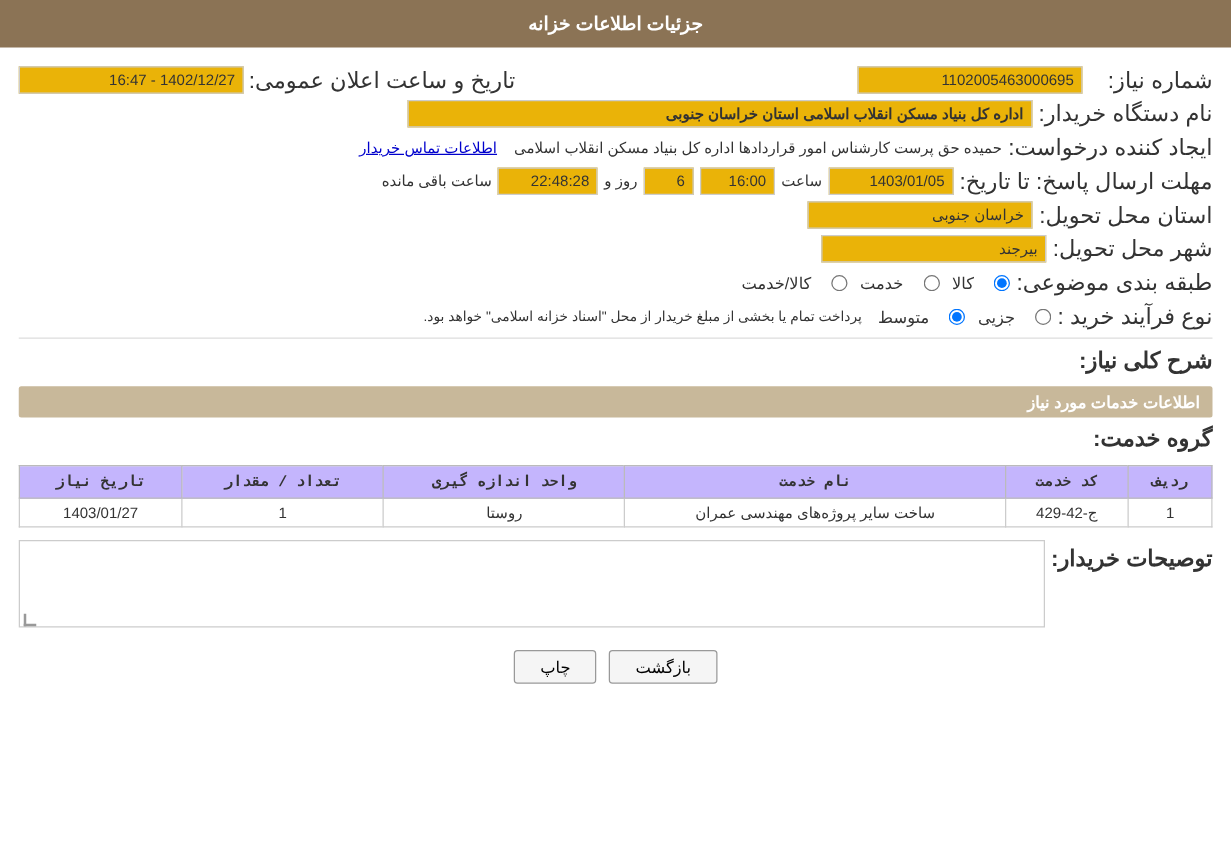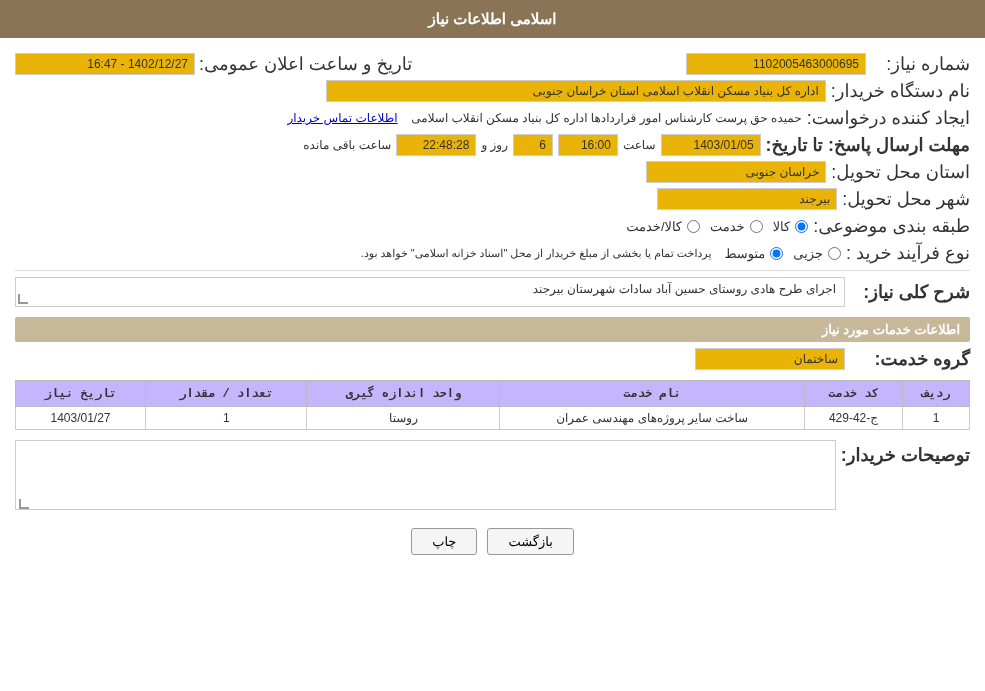"اسلامی اطلاعات نیاز" span { text: اسلامی اطلاعات نیاز -> جزئیات اطلاعات خزانه }
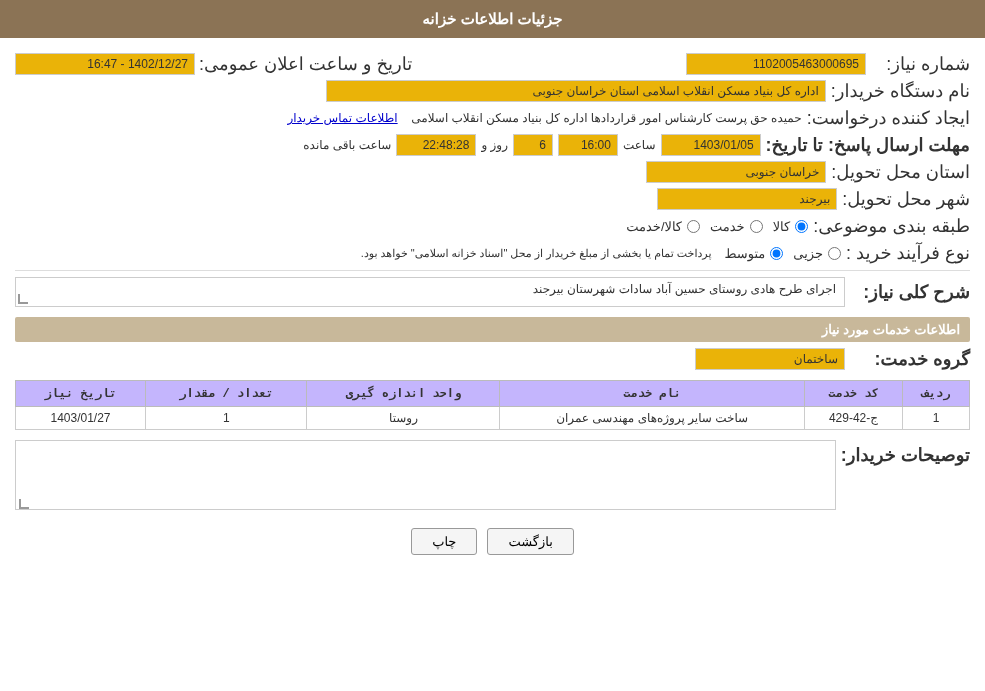"اداره کل بنیاد مسکن انقلاب" span.value-box { font-weight: none -> bold }
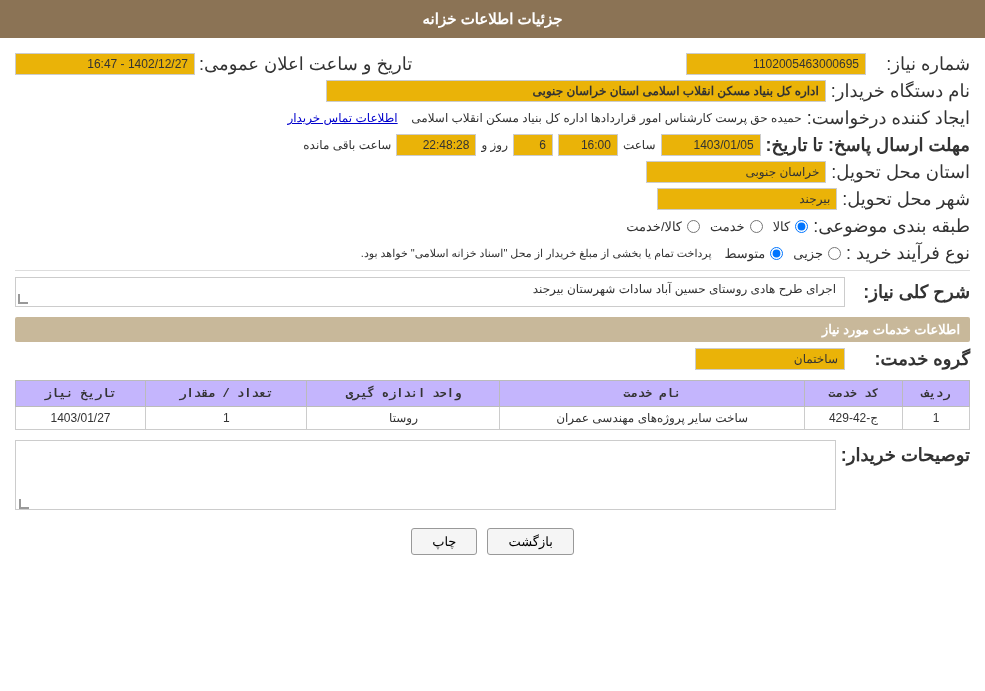"مهلت ارسال پاسخ: تا تاریخ:" span.label { font-weight: bold -> none }
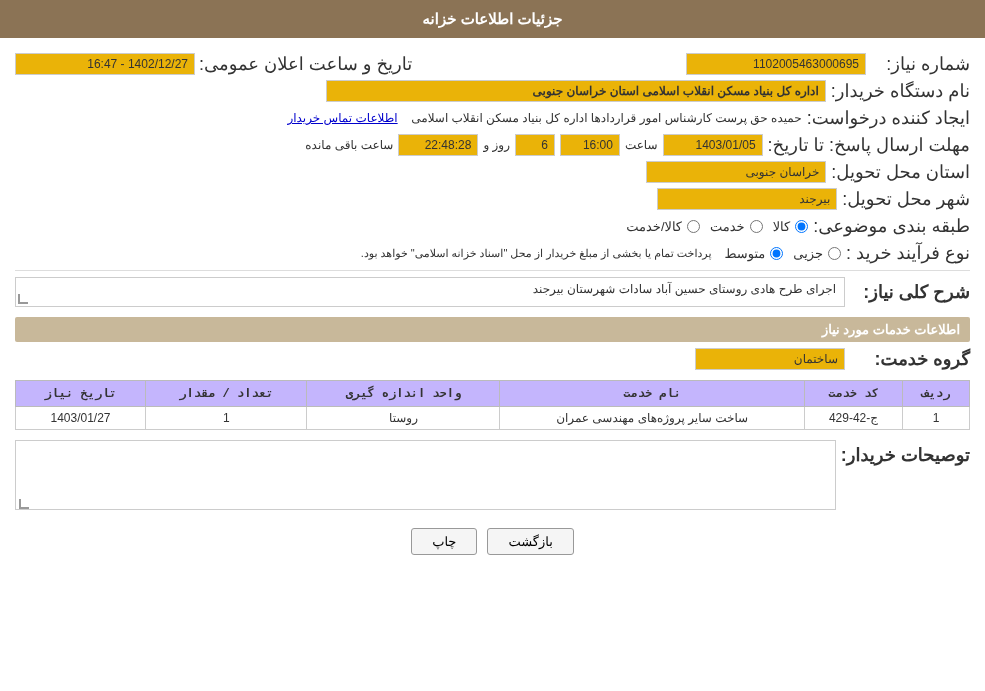"کالا/خدمت" .radio-item { gap: 5px -> 16px }
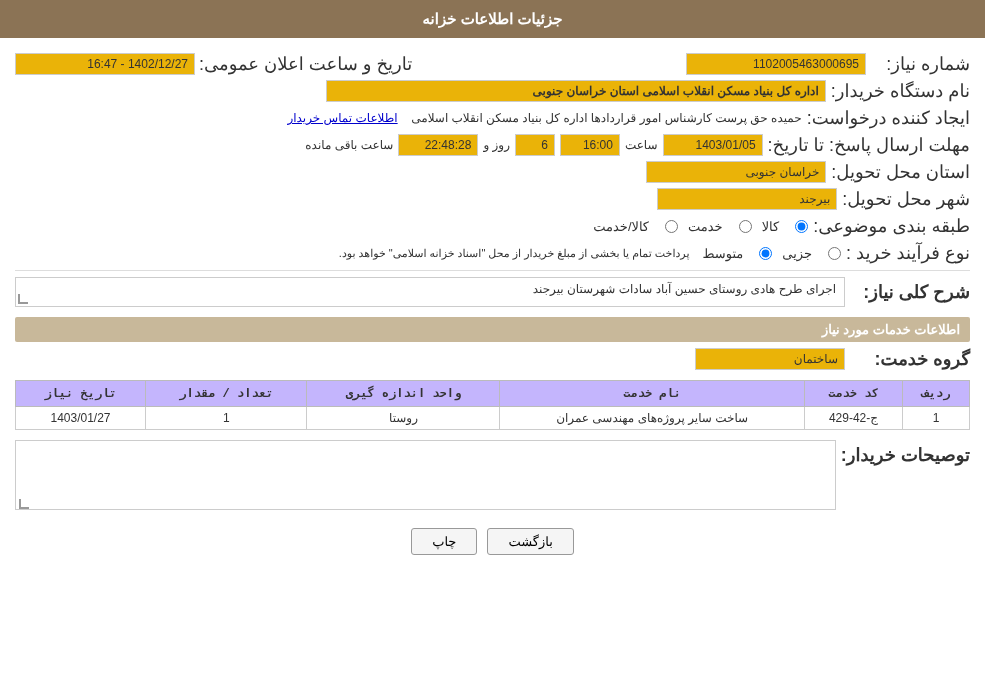"اجرای طرح هادی روستای حسین" div { html: <div> <span>اجرای طرح هادی روستای حسین آباد سادات شهرستان بیرجند</span> <div></div> </div> -> none }
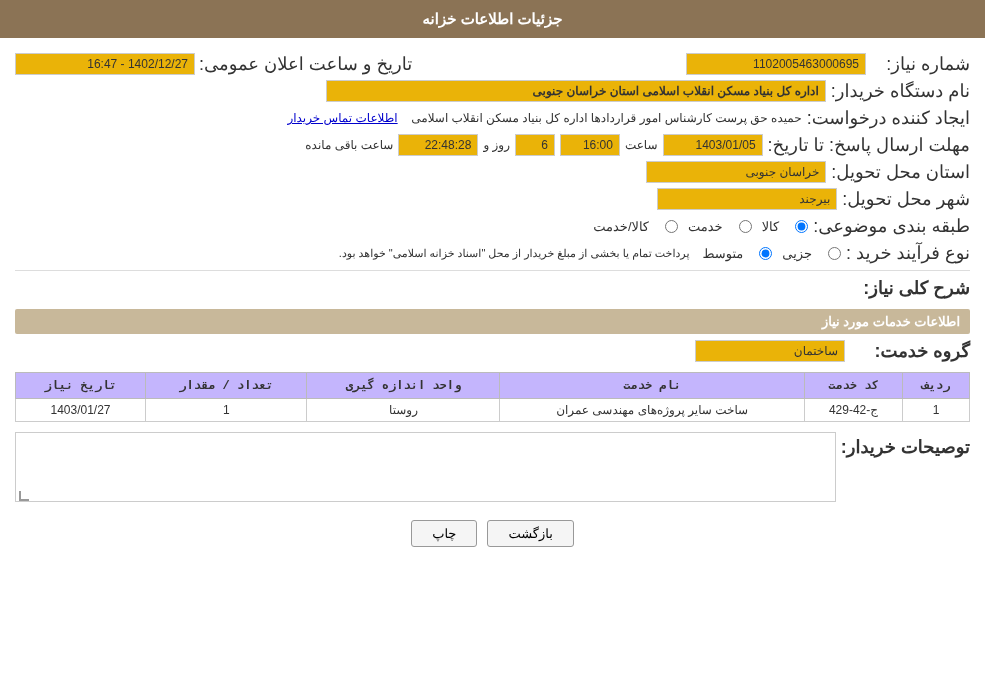"ساختمان" span.value-box { html: <span>ساختمان</span> -> none }
